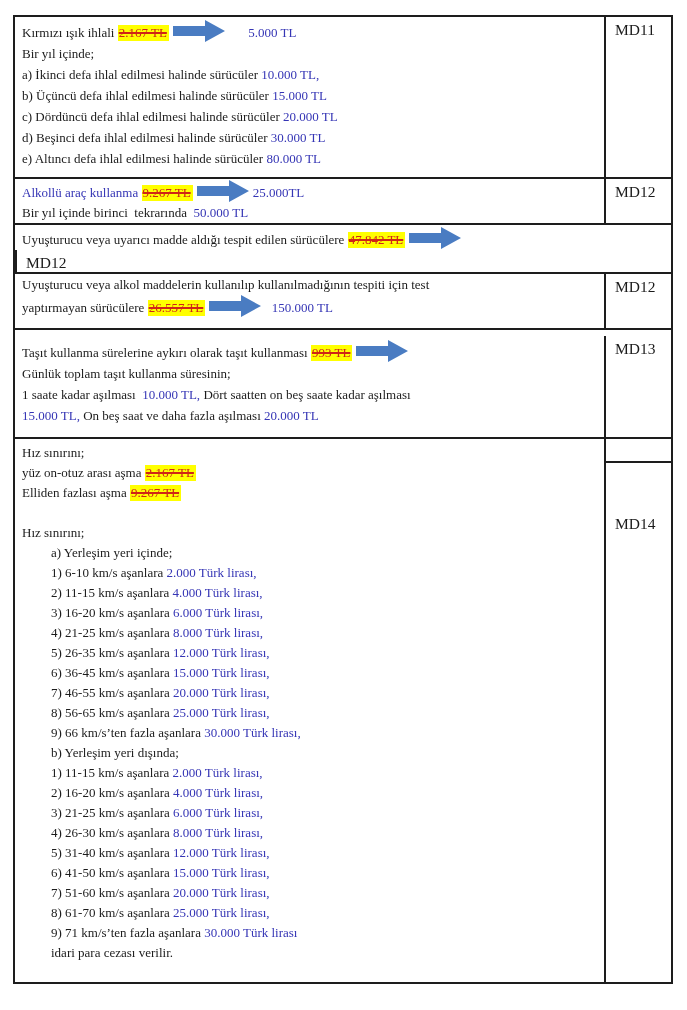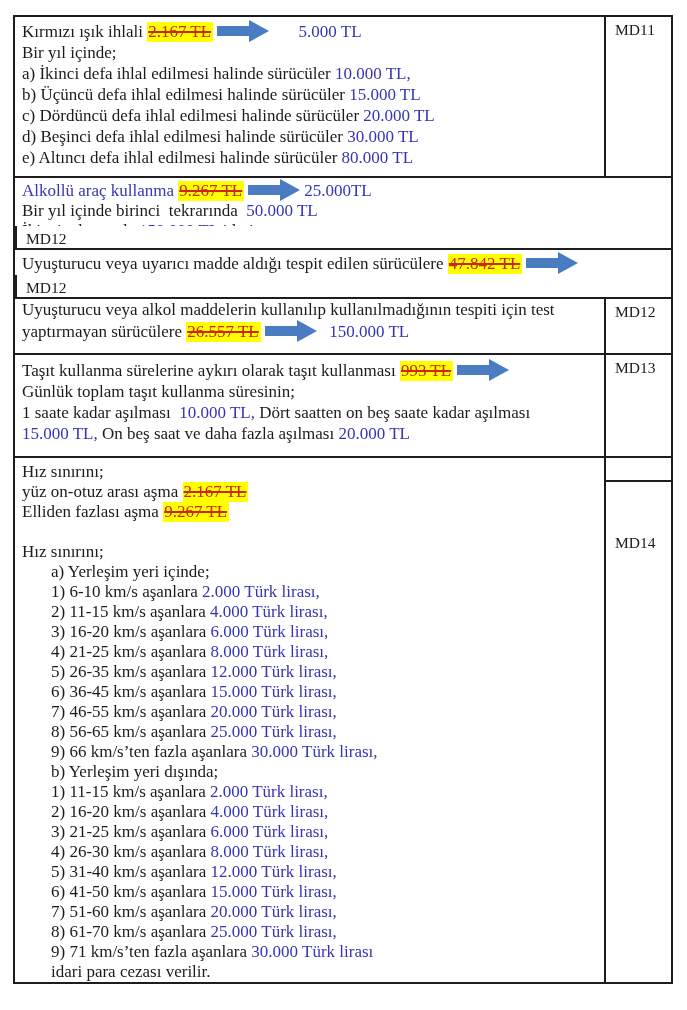"Kırmızı ışık ihlali 2.167 TL" .cell-main { font-size: 17px -> 13px }
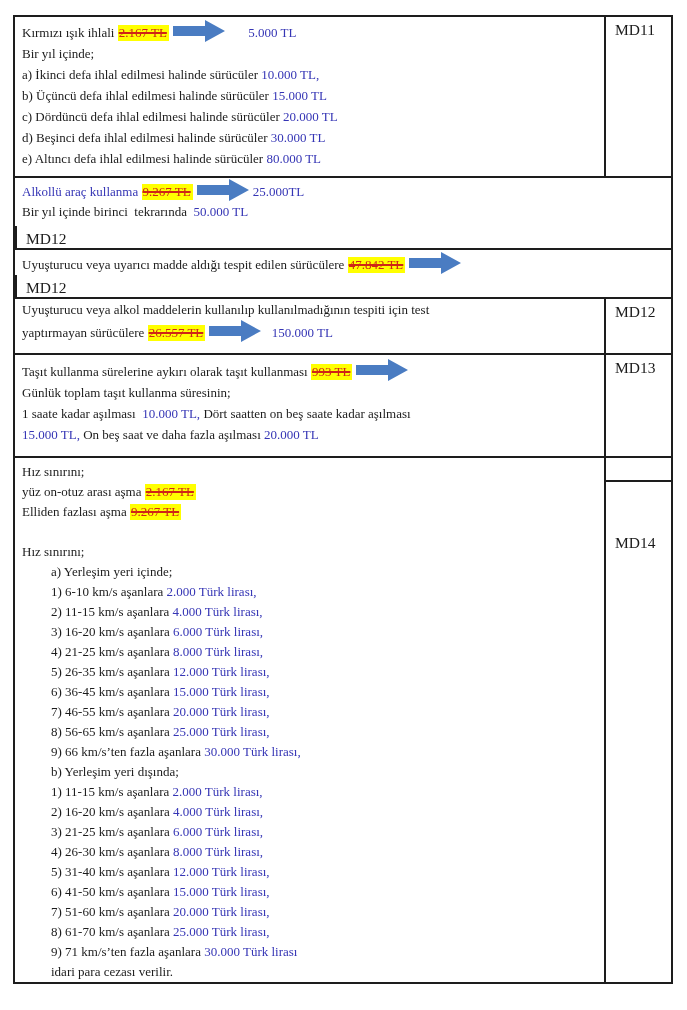"Alkollü araç kullanma 9.267 TL" .row-1 { flex-direction: column -> none; height: 72px -> 46px }
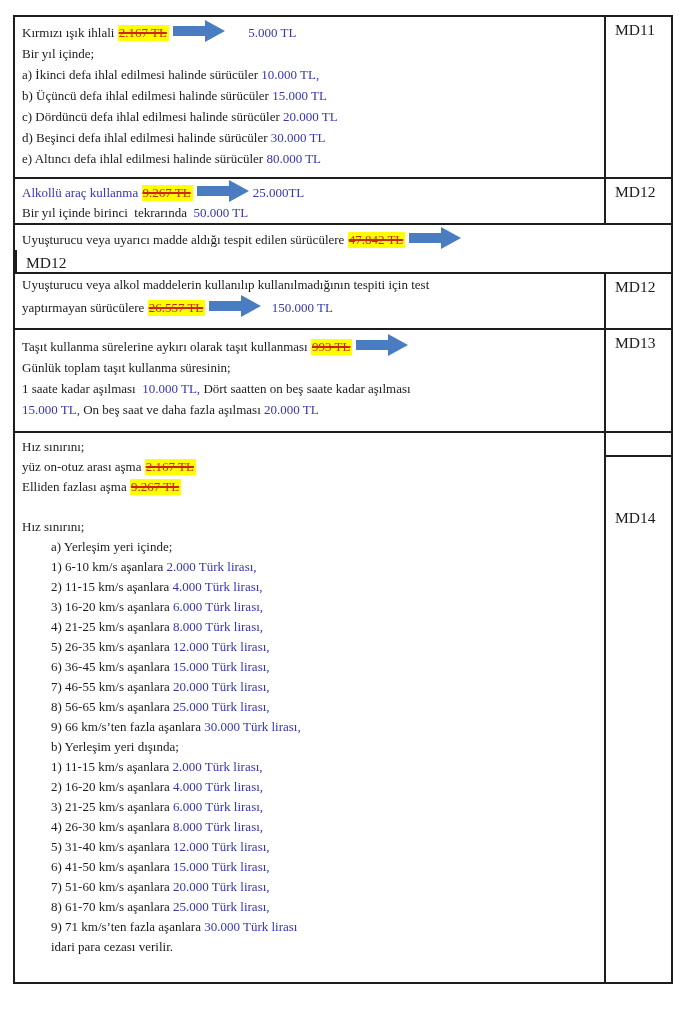"Taşıt kullanma sürelerine aykırı olarak" .row-4 { margin-top: none -> 6px }
